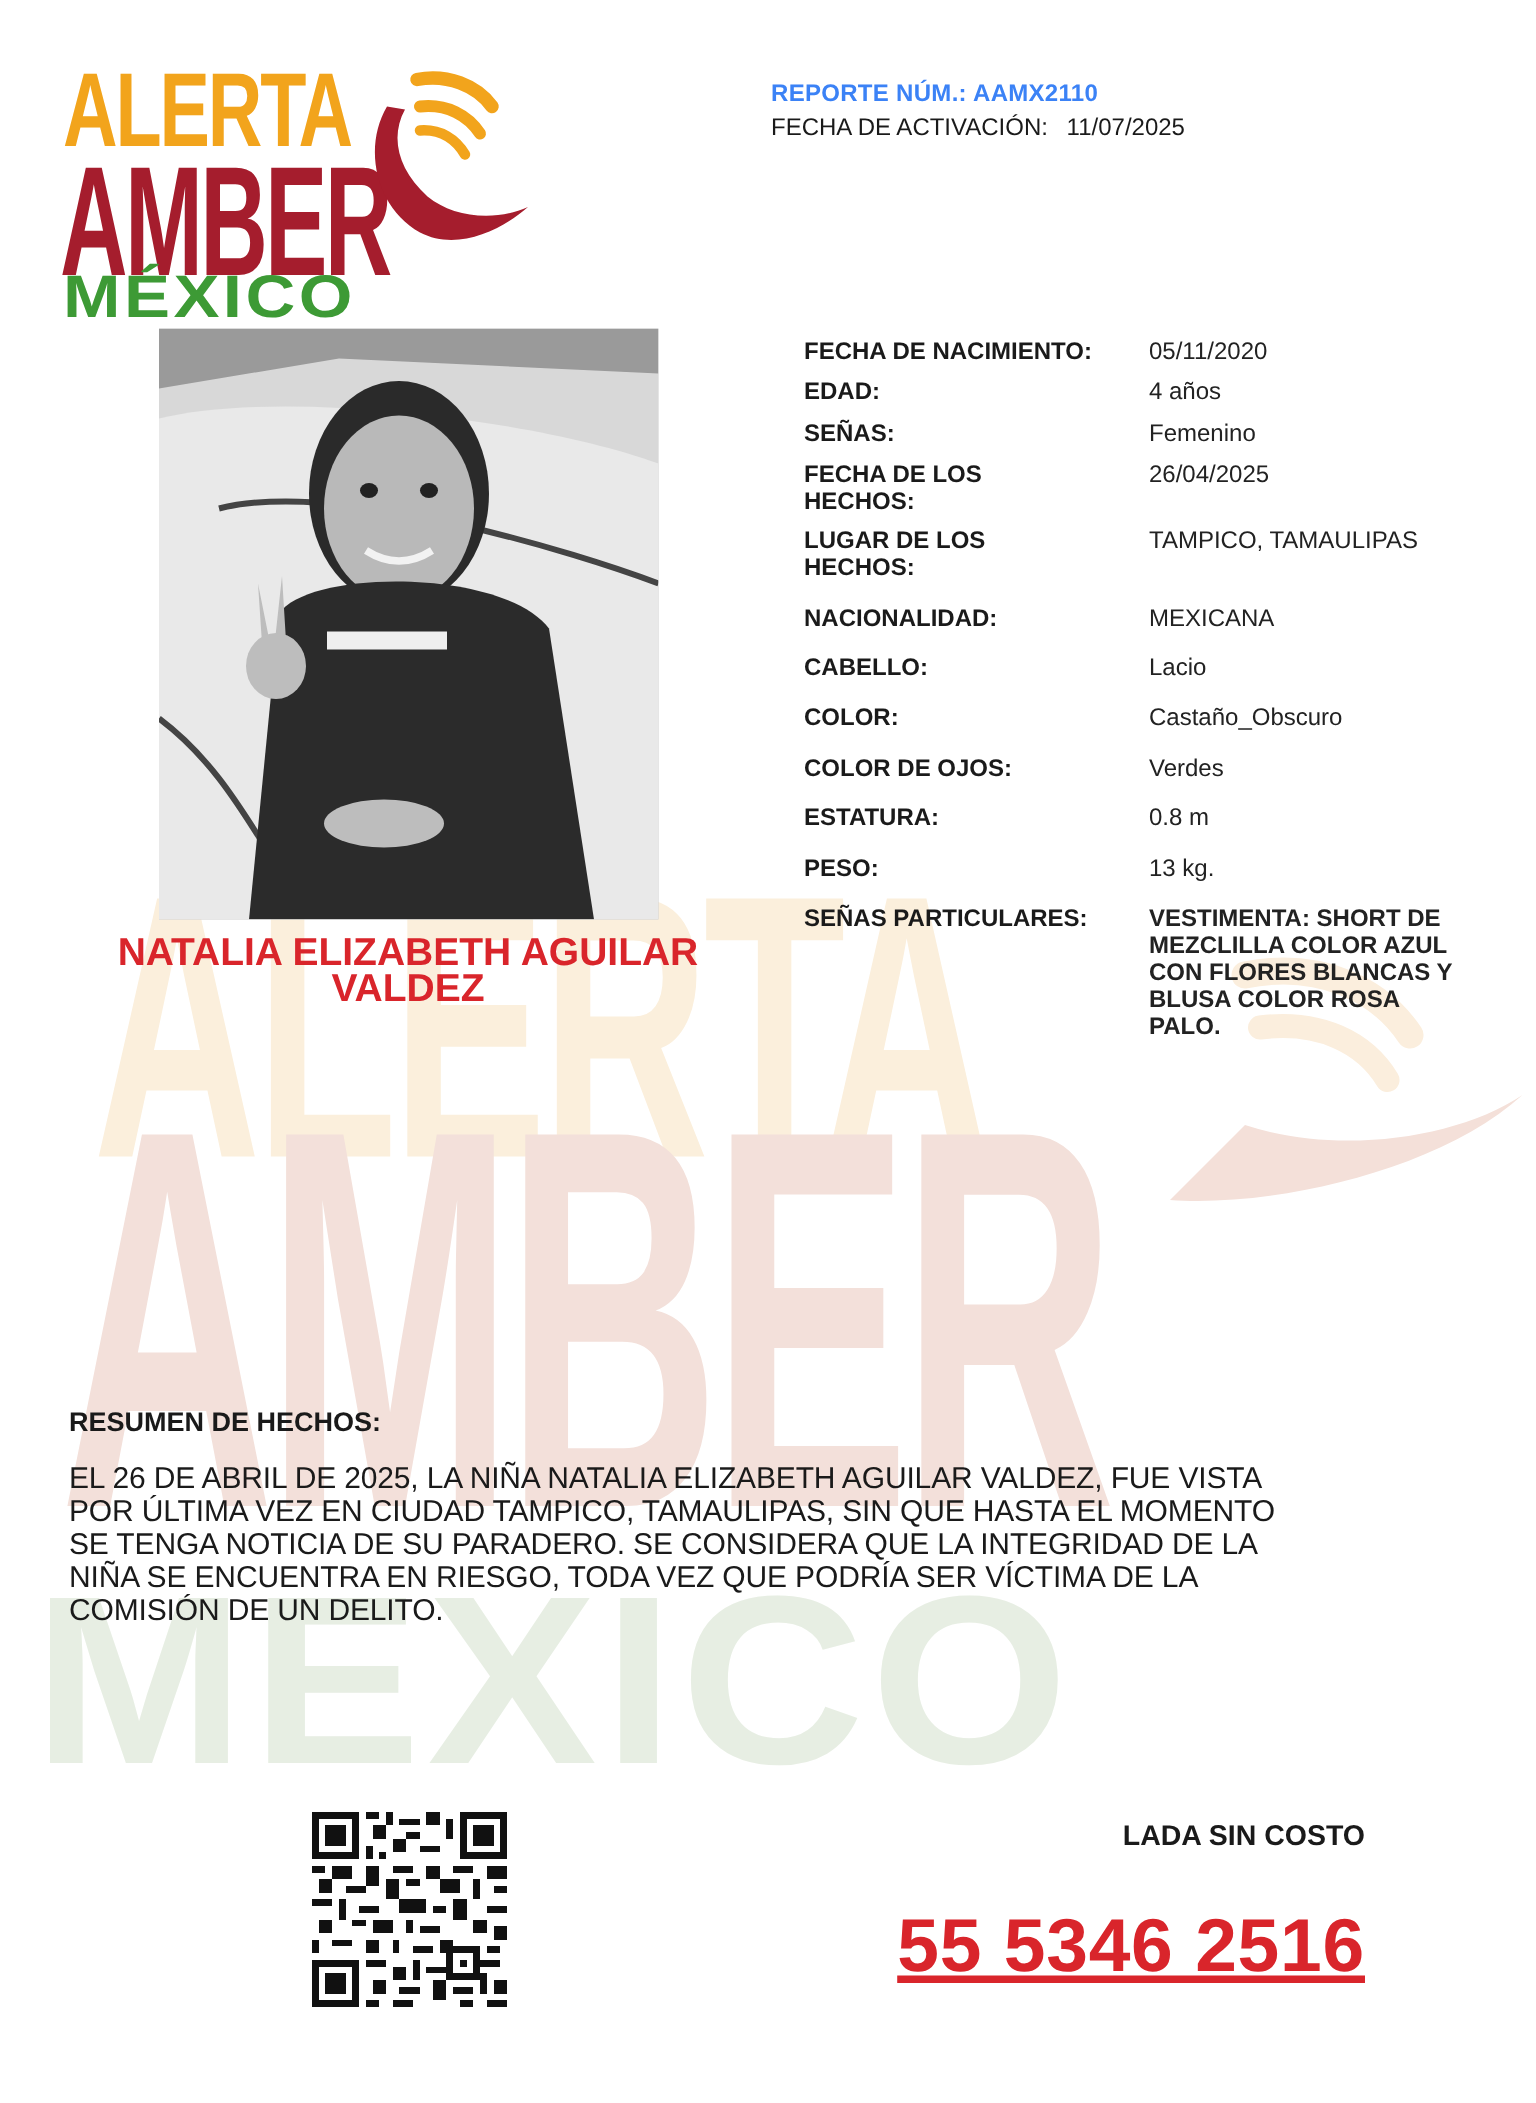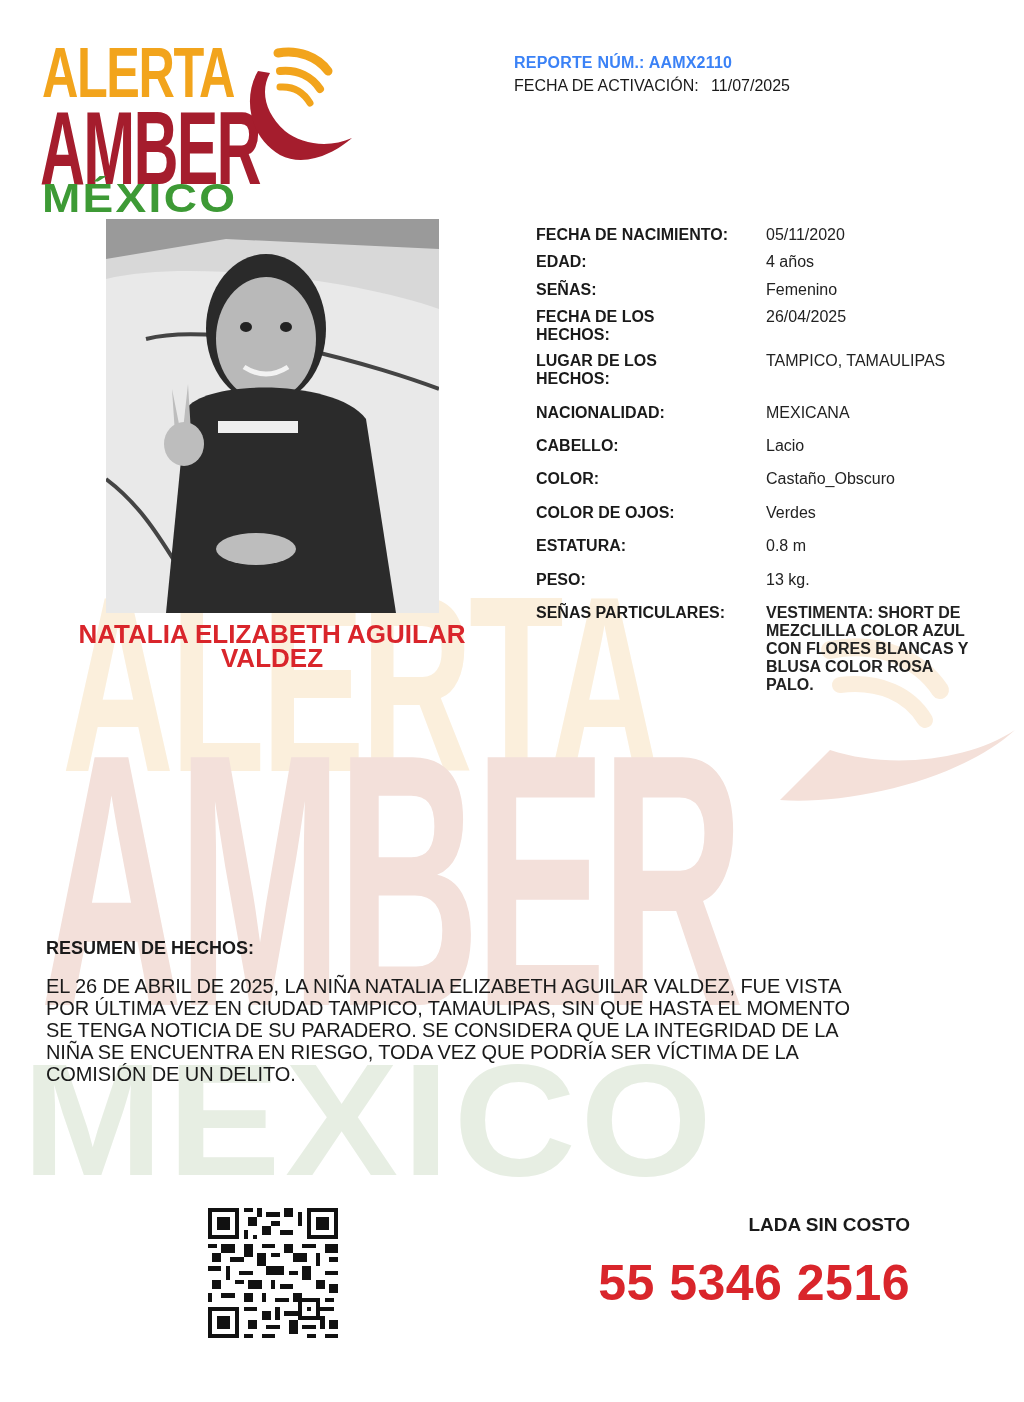"55 5346 2516" .lada-number { margin-top: 18px -> 32px; text-decoration: none -> underline }
